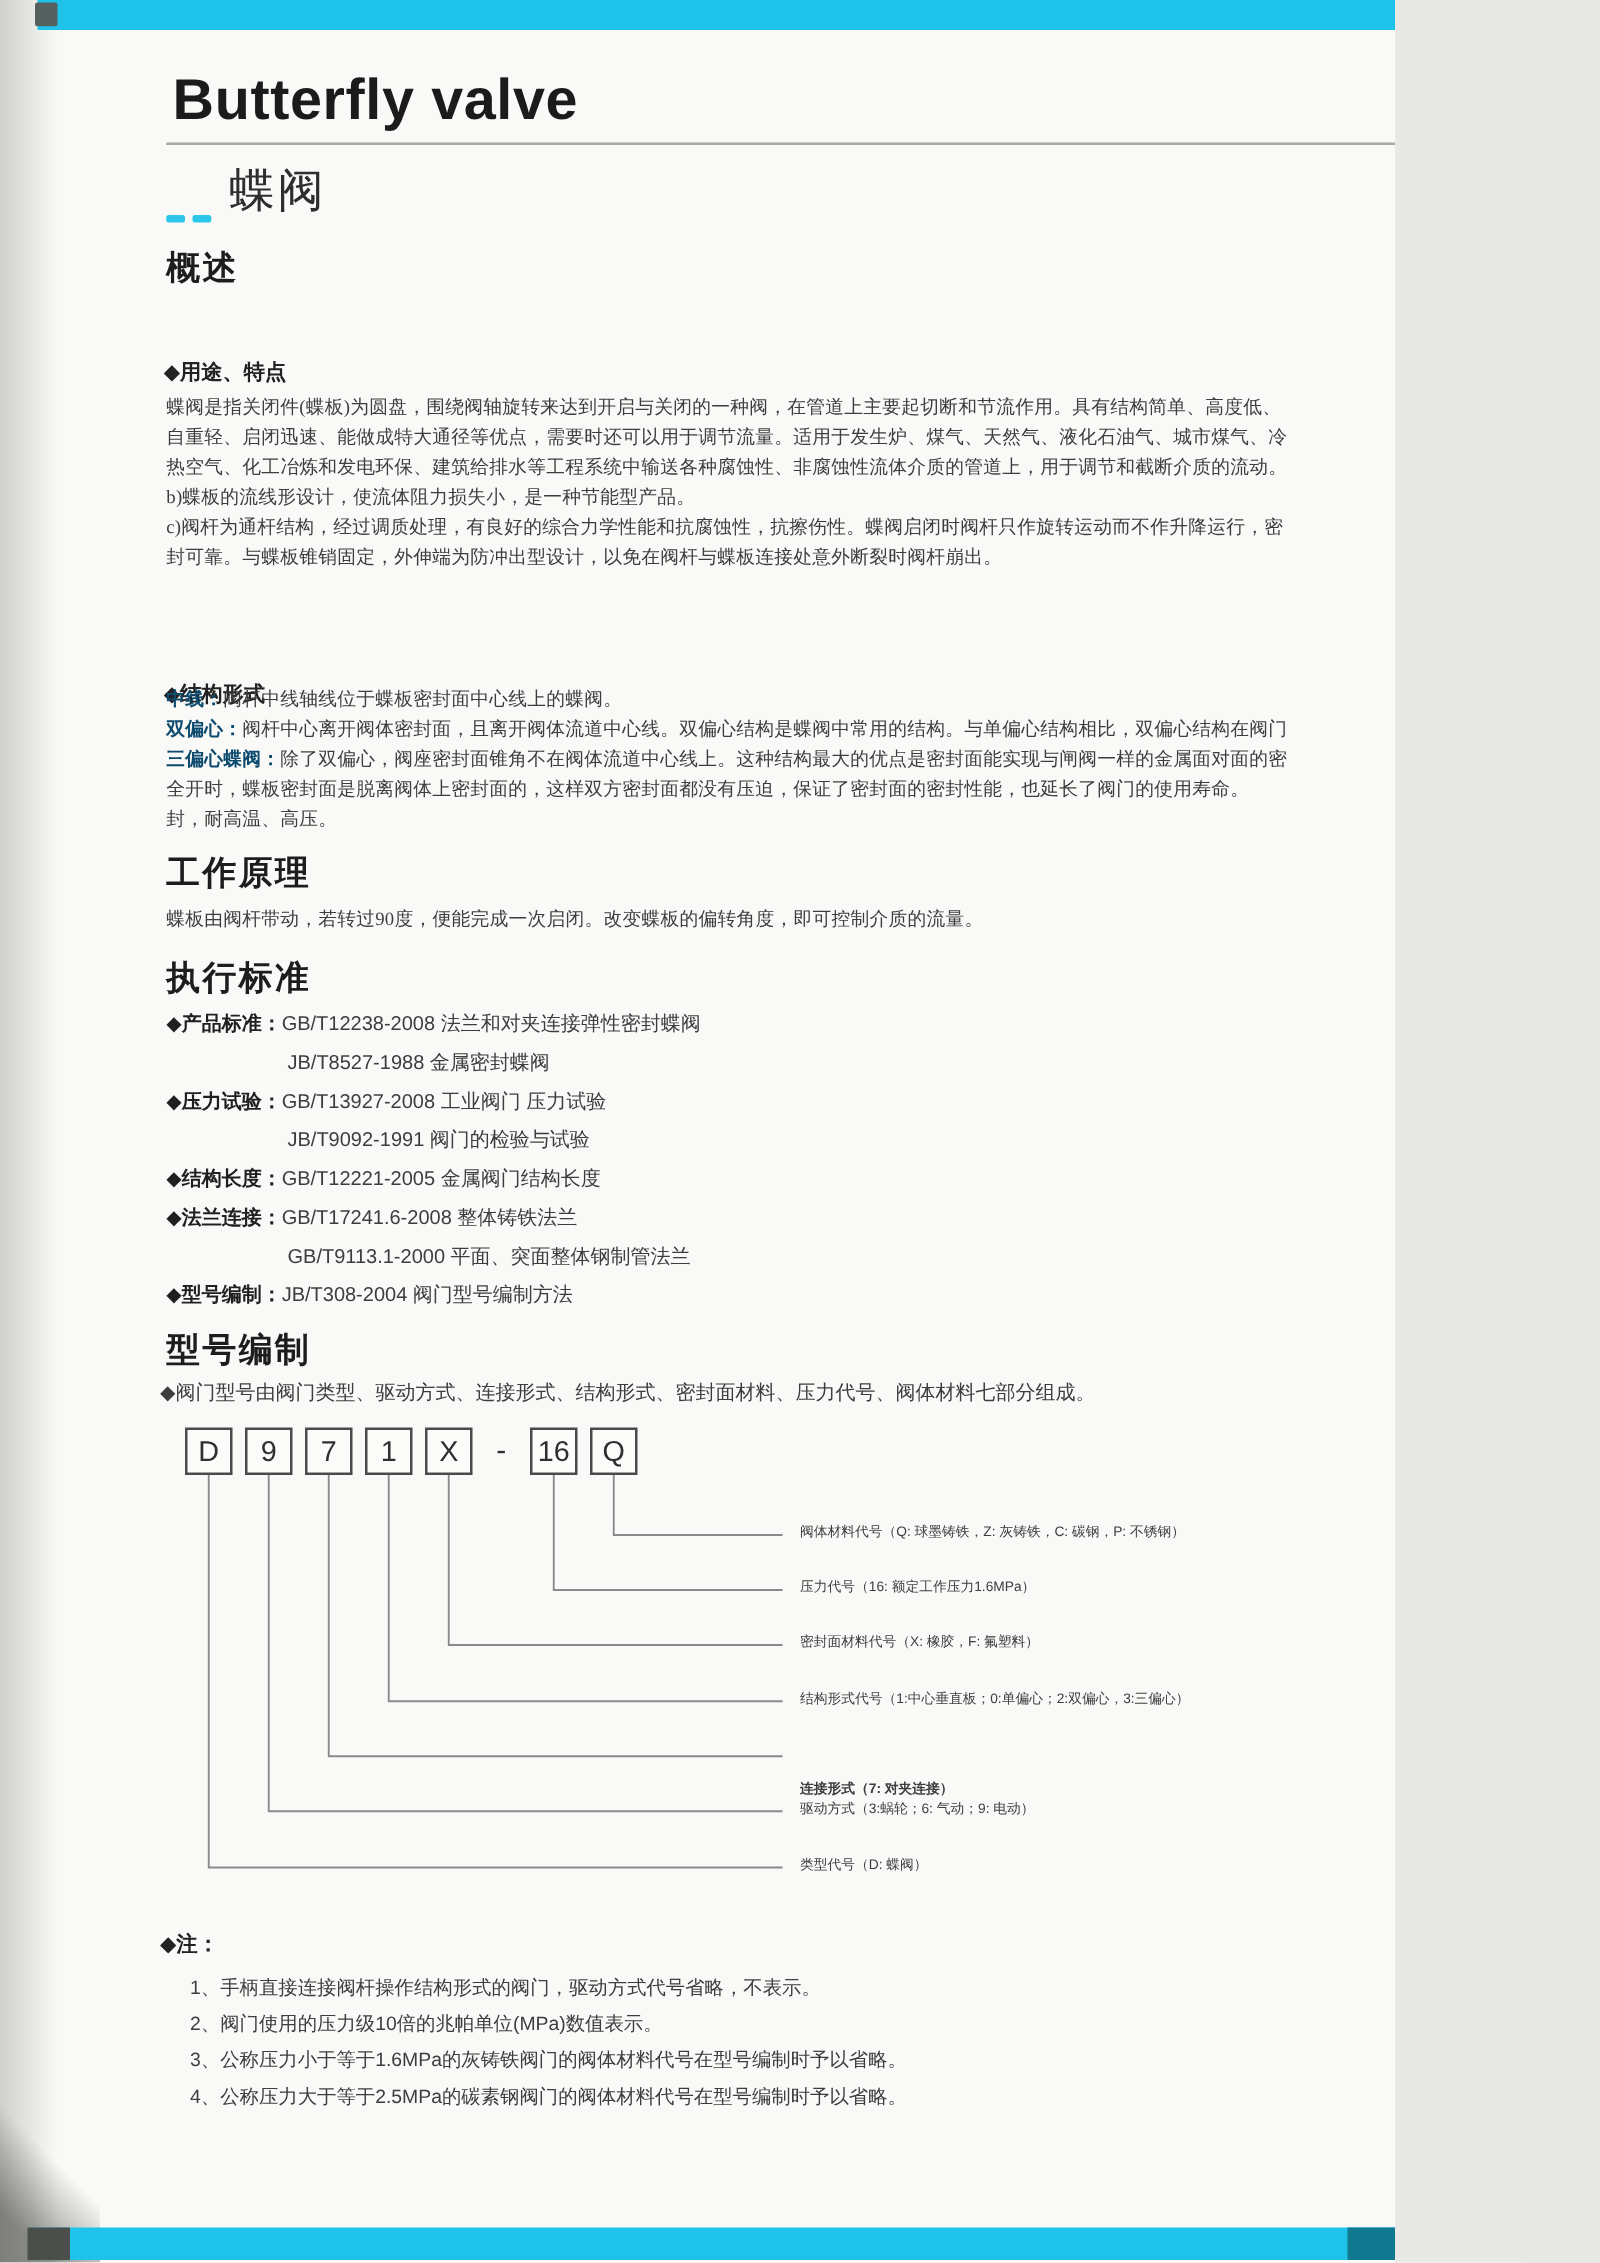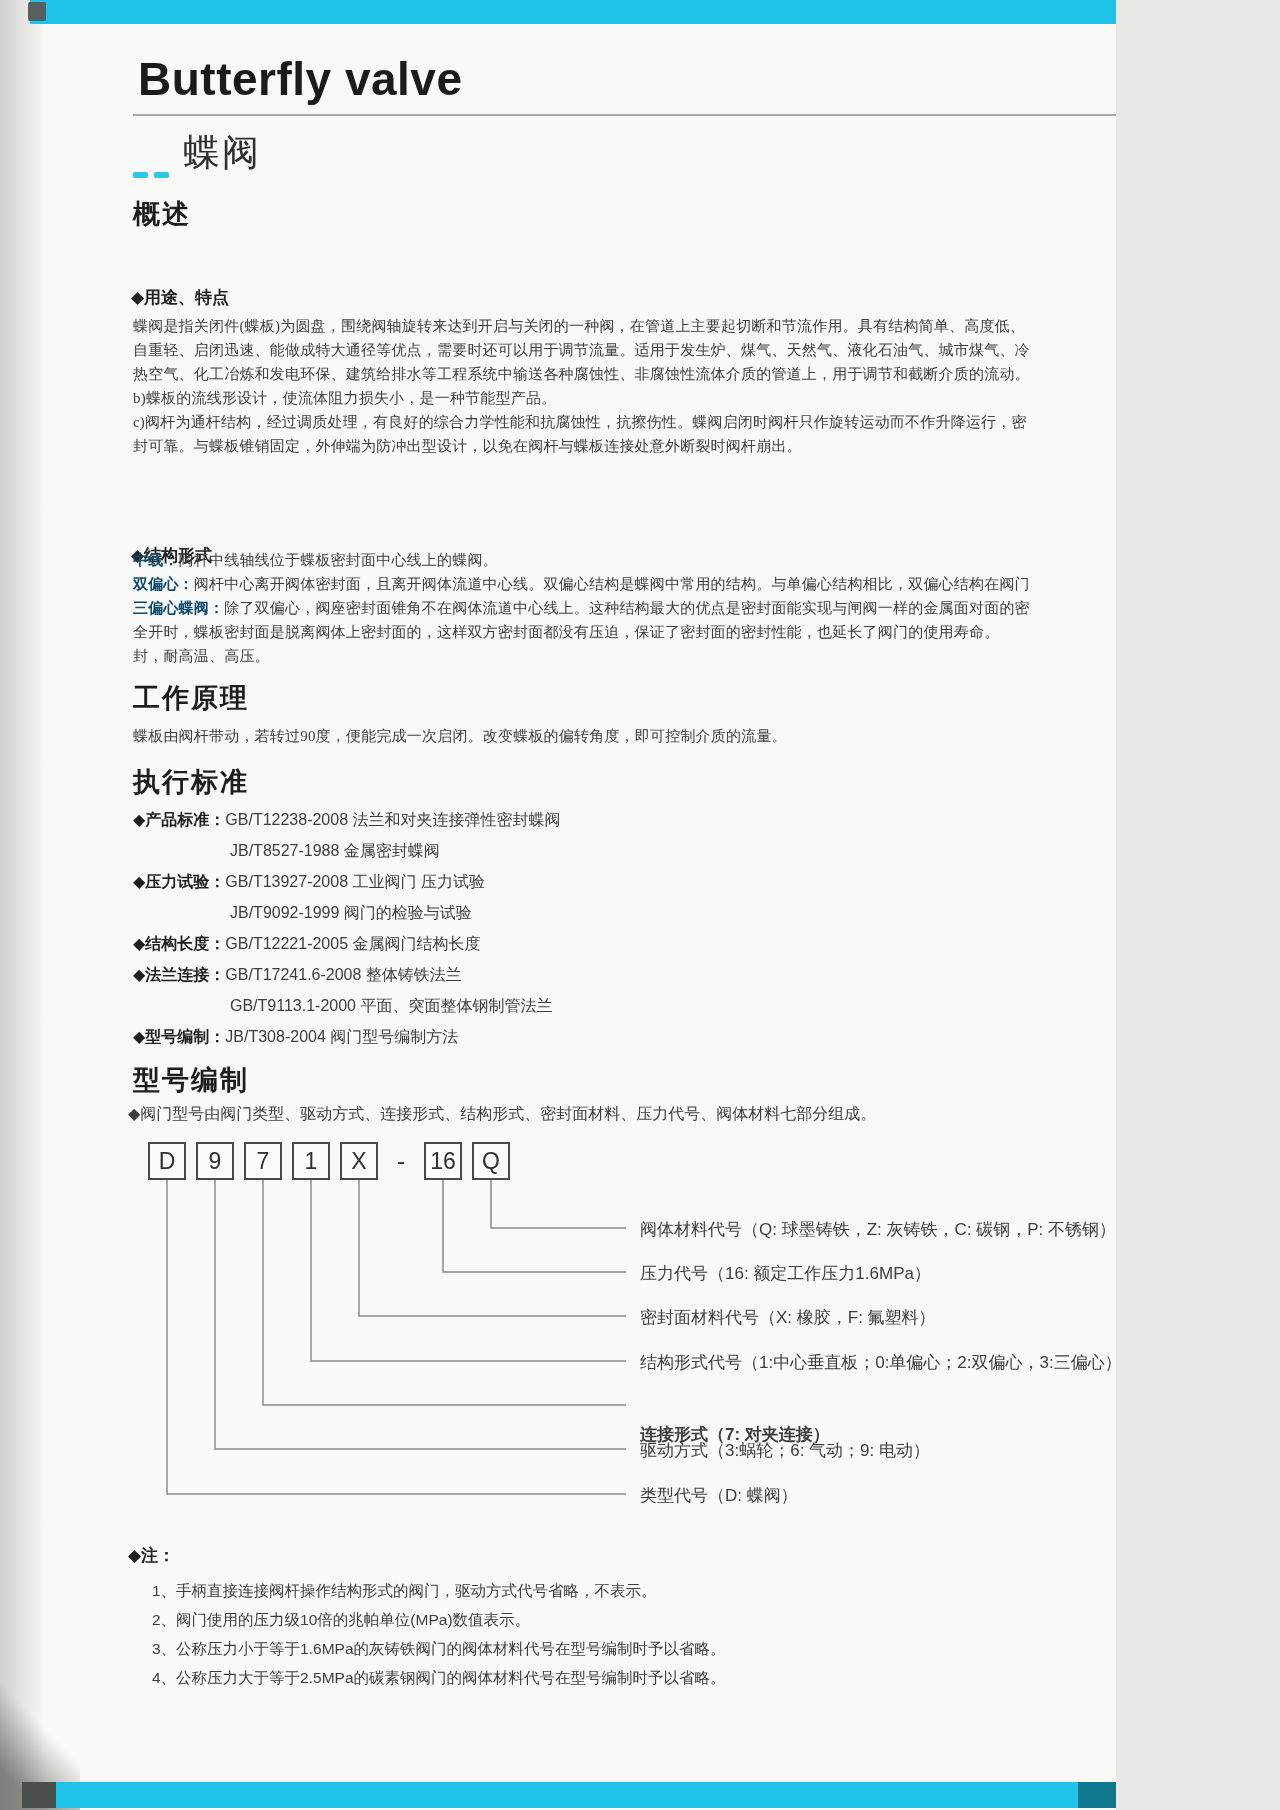"JB/T9092-1999 阀门的检验与试验" span { text: JB/T9092-1999 -> JB/T9092-1991 }
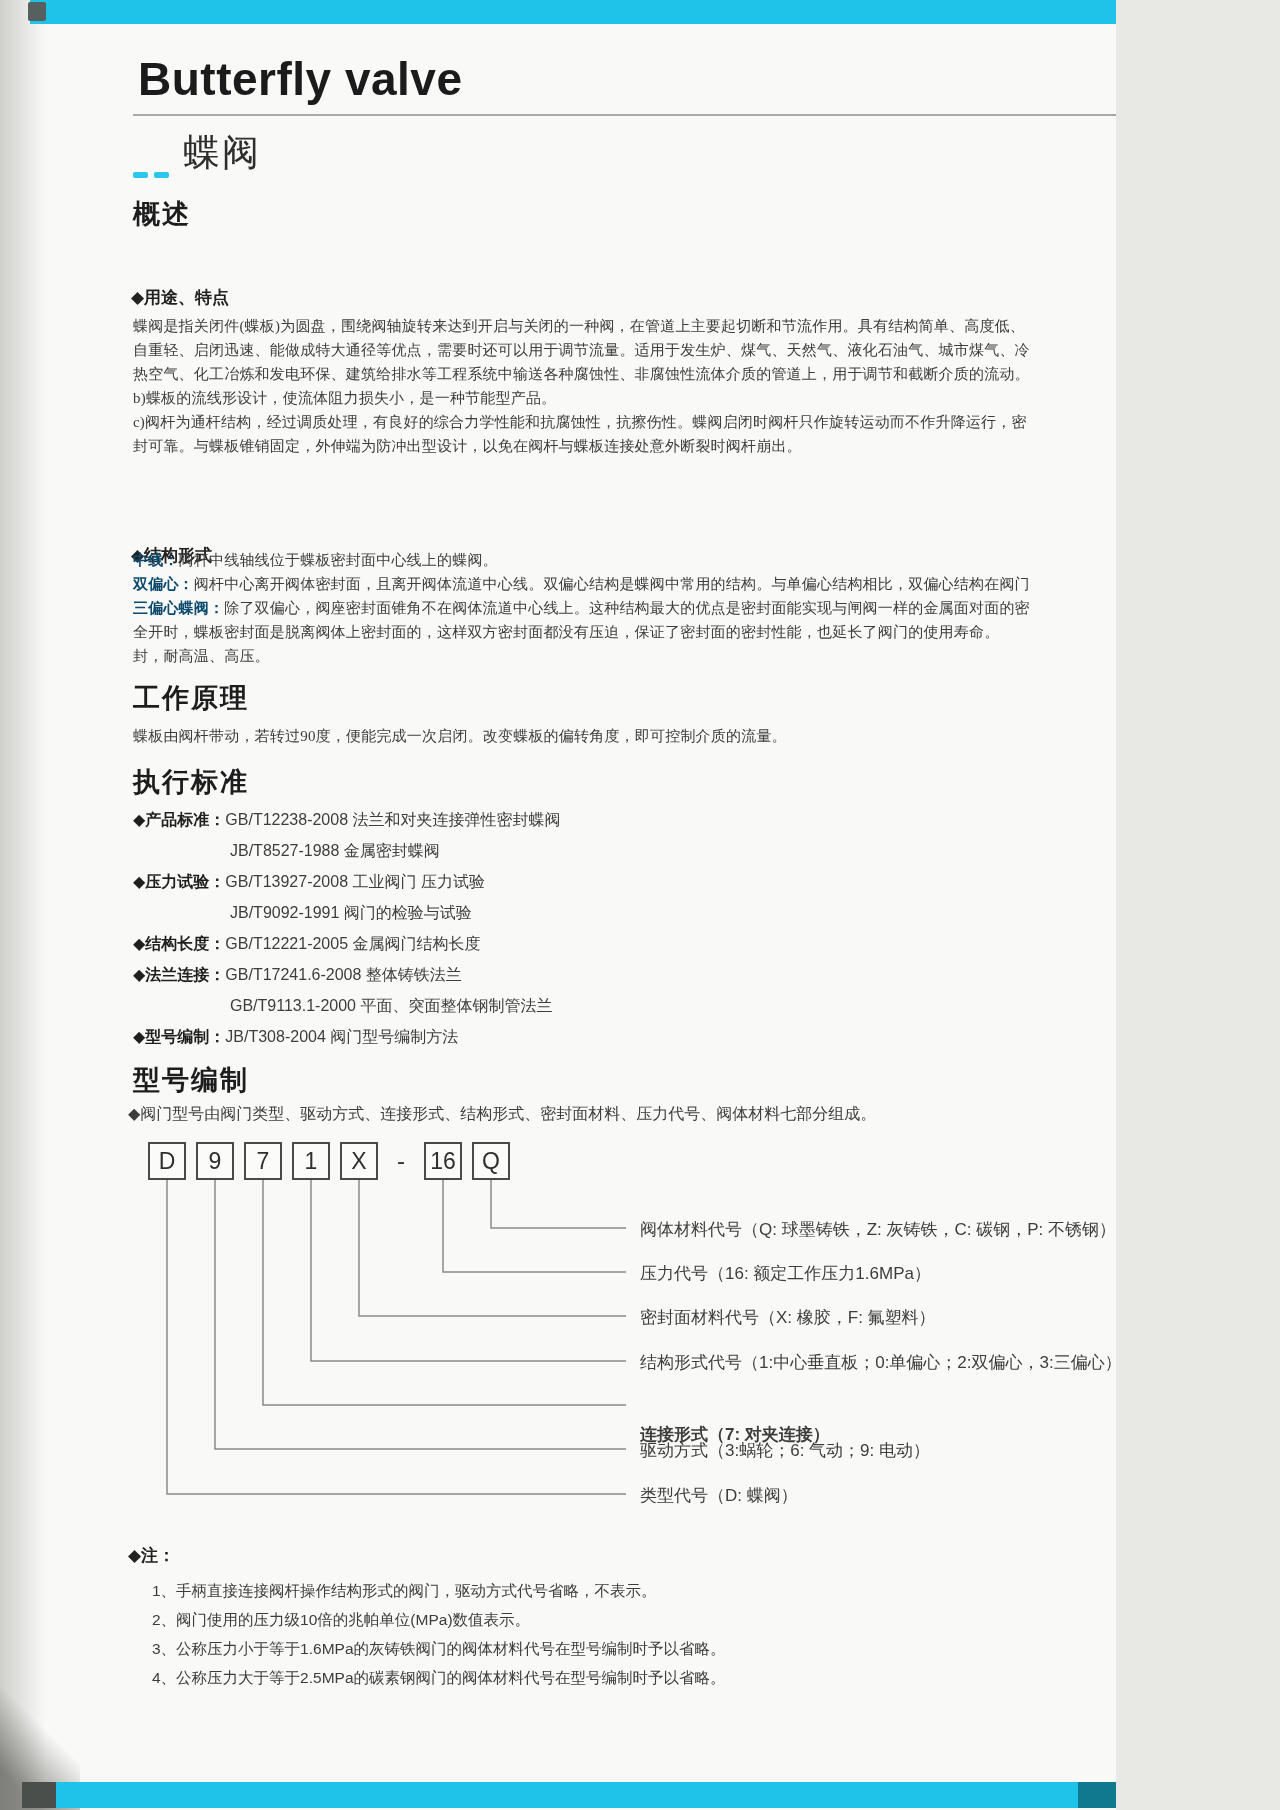"阀体材料代号（Q: 球墨铸铁，Z: 灰铸铁，C: 碳钢，P: 不锈钢）" .callout { font-size: 17px -> 11px }
